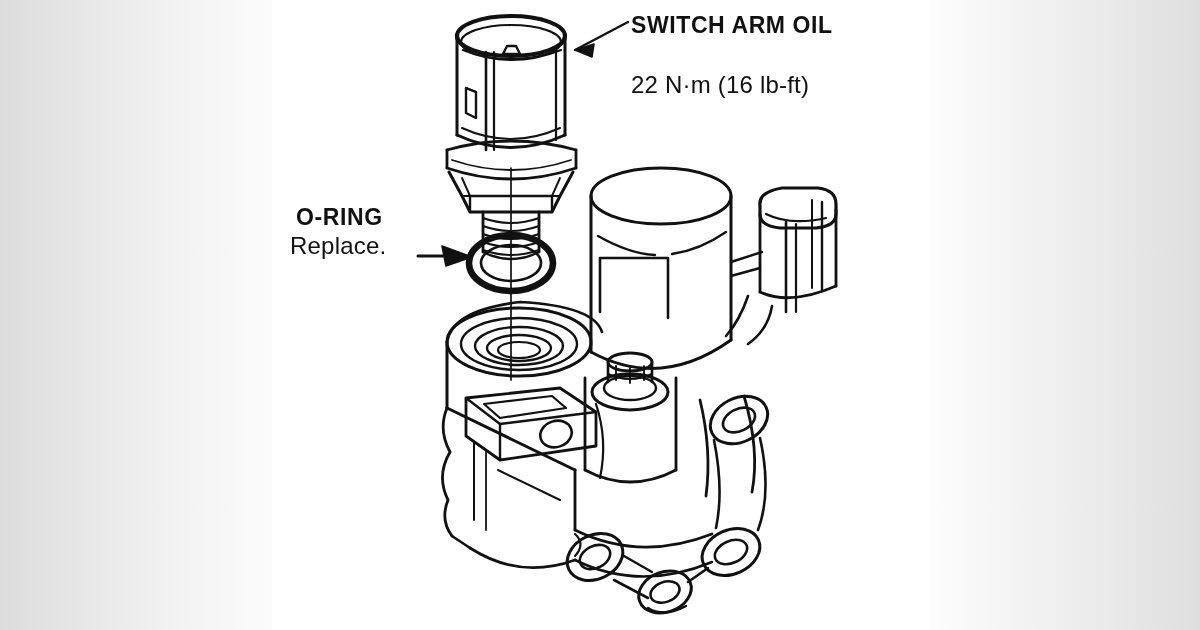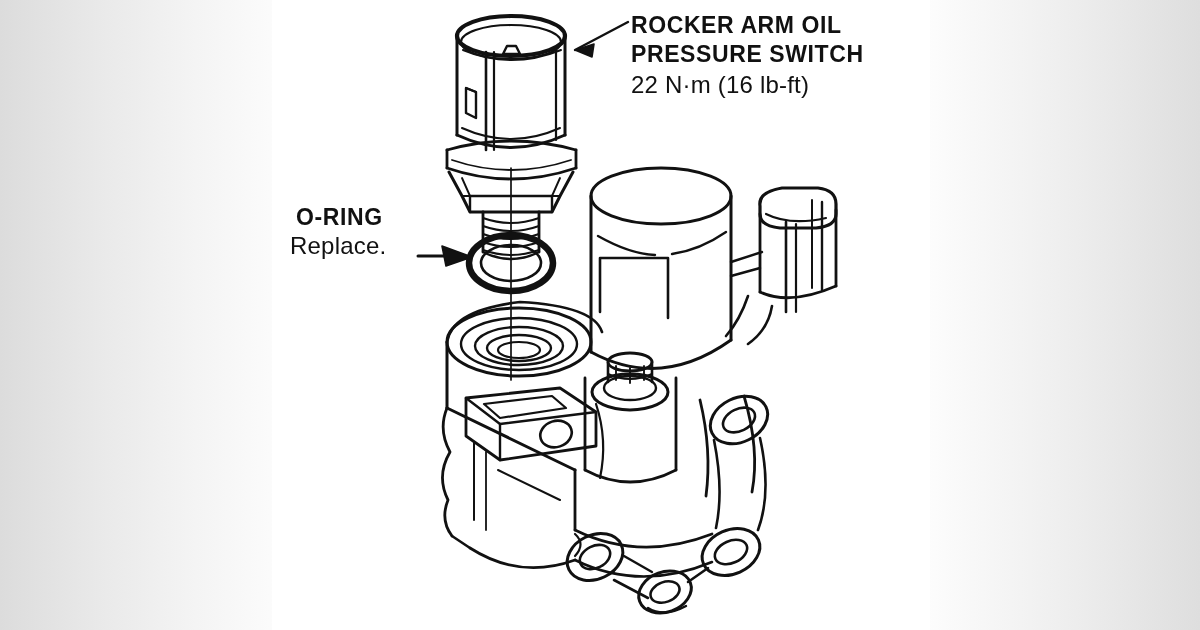"ROCKER ARM OIL" div { text: ROCKER -> SWITCH }
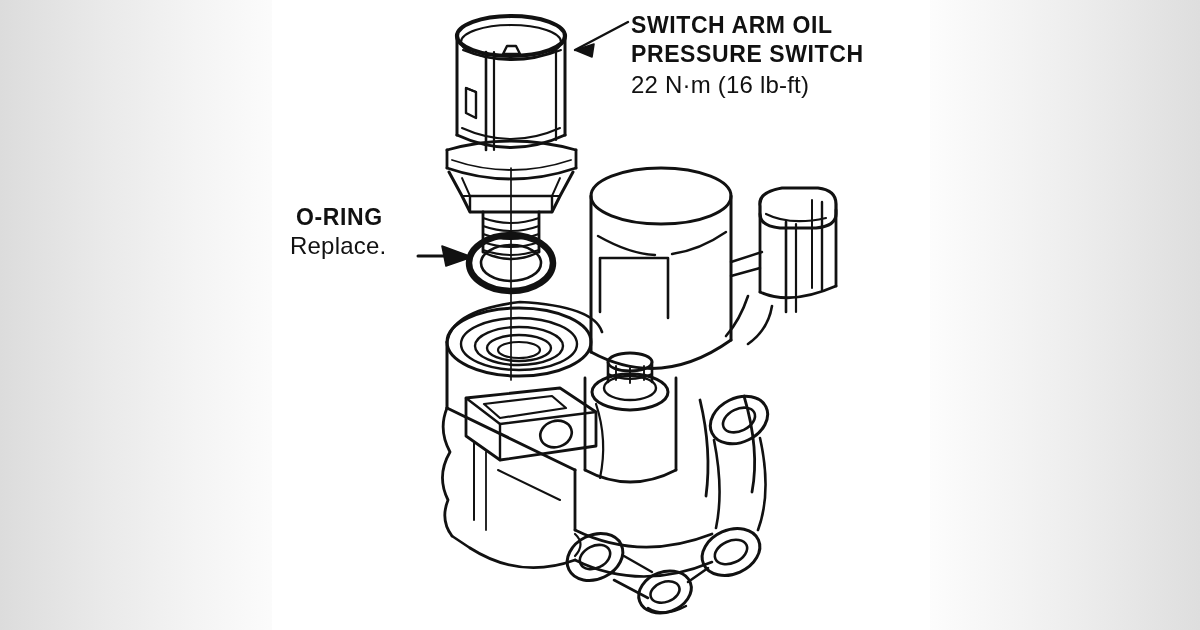"PRESSURE SWITCH" div { html: <div>PRESSURE SWITCH</div> -> none }
